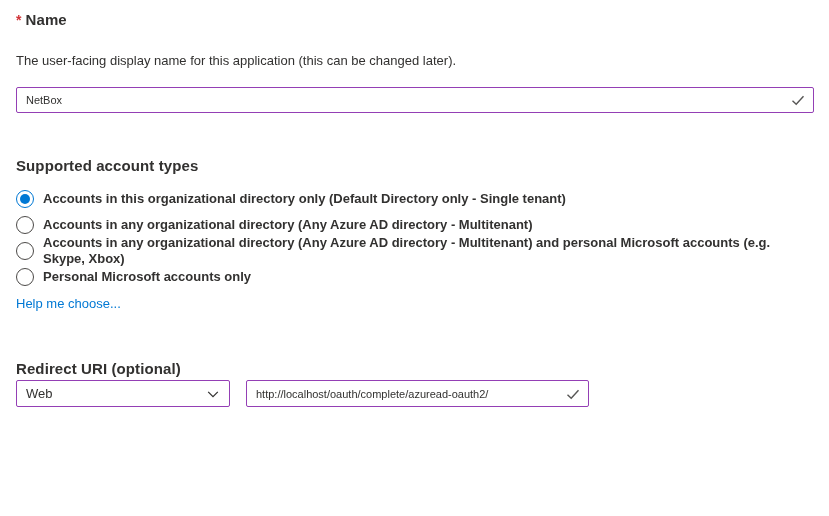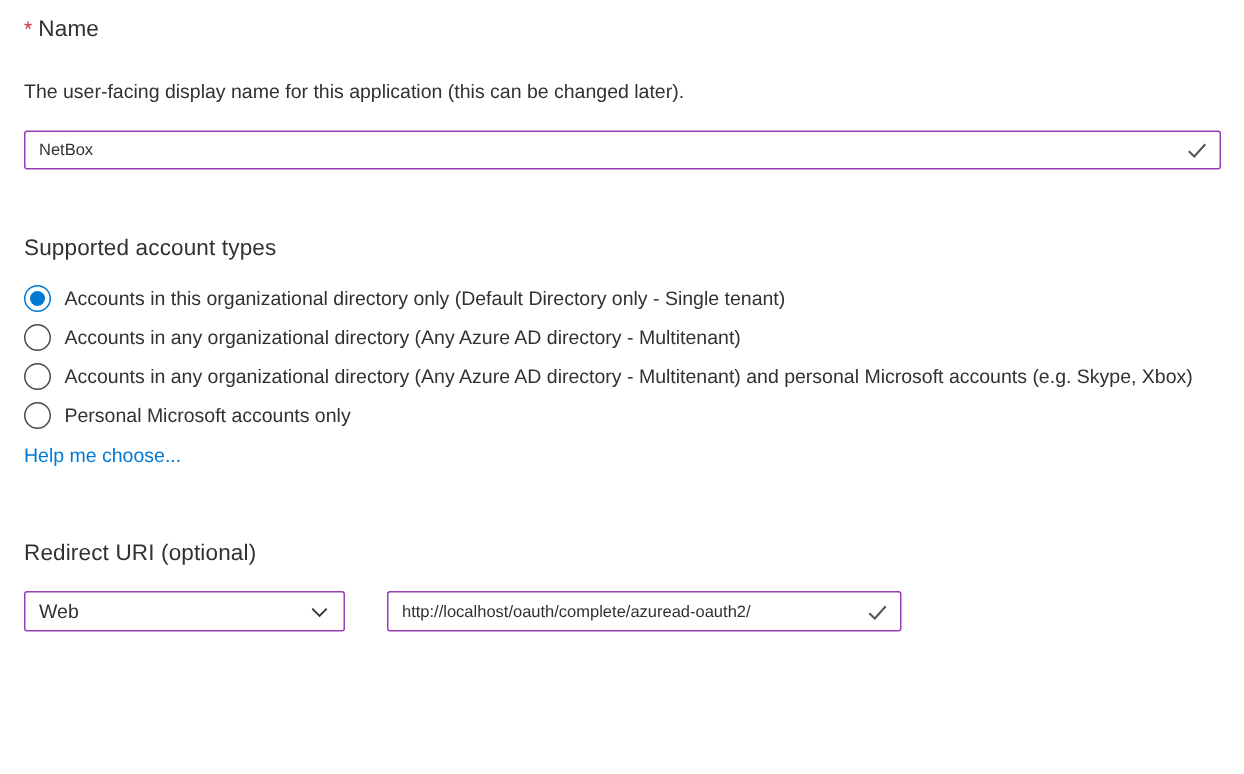"* Name" .section-title { font-weight: 400 -> 700 }
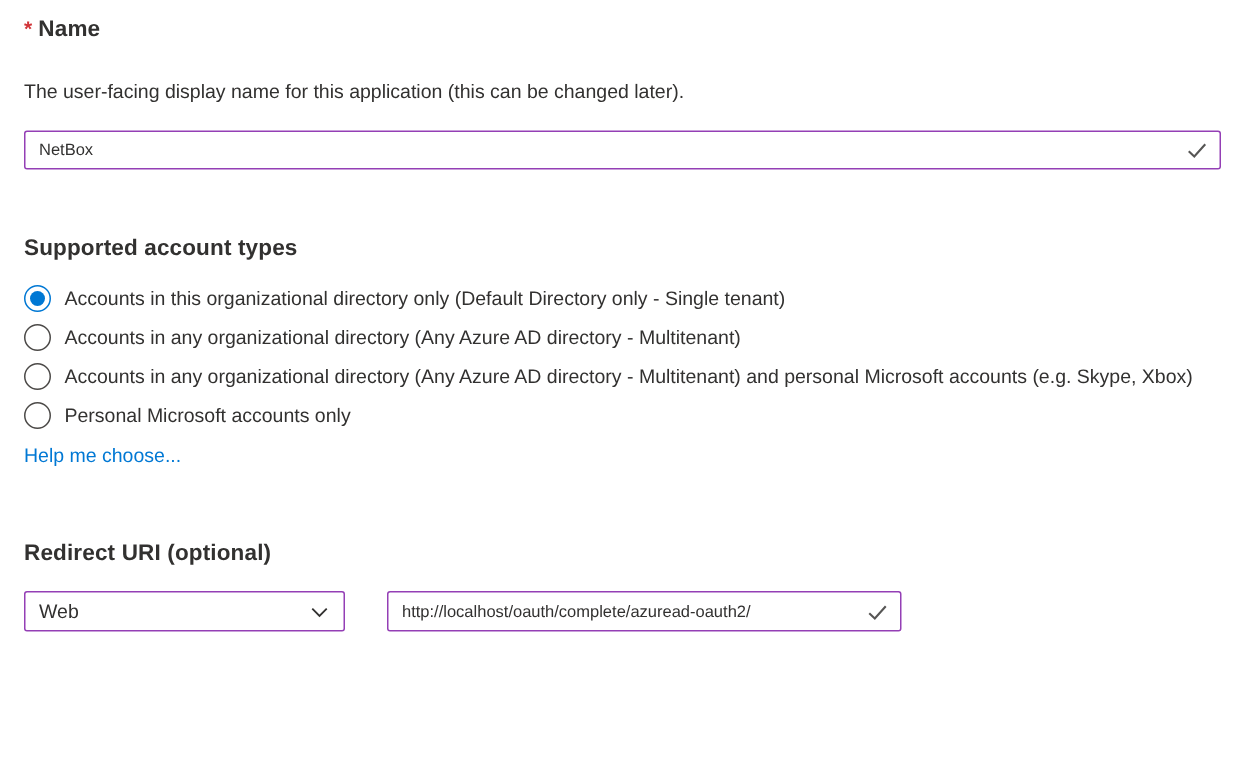"Accounts in this organizational" .radio-label { font-weight: none -> bold }
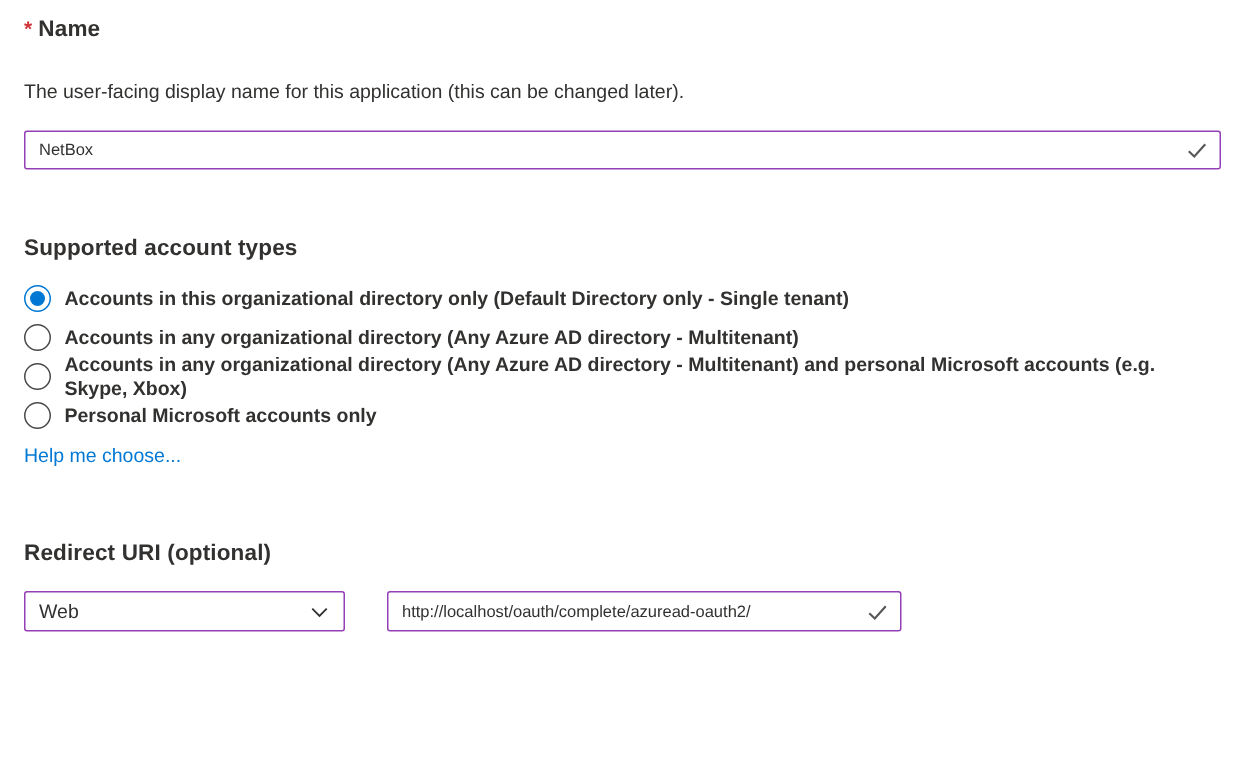"Web" .controls-row { gap: 28px -> 16px; margin-top: 17px -> 3px }
